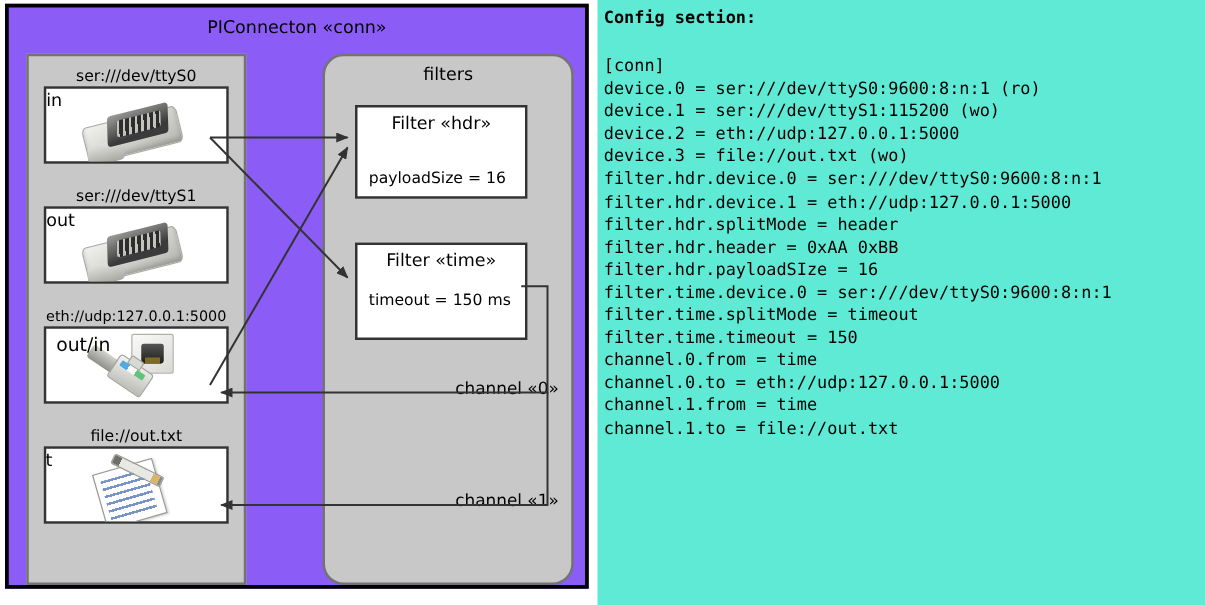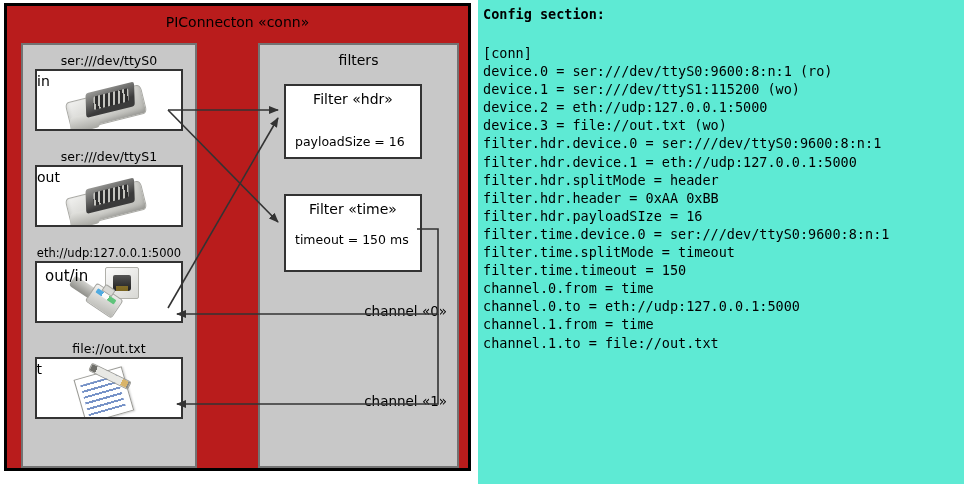"PIConnecton «conn»" .outer-box { background: #b91c1c -> #8b5cf6 }
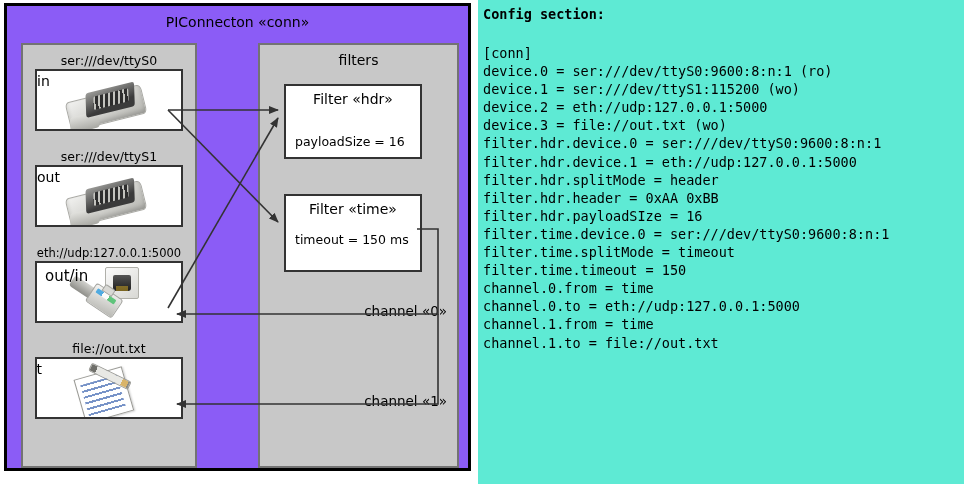"filters" .panel-right { border-radius: none -> 17px }
